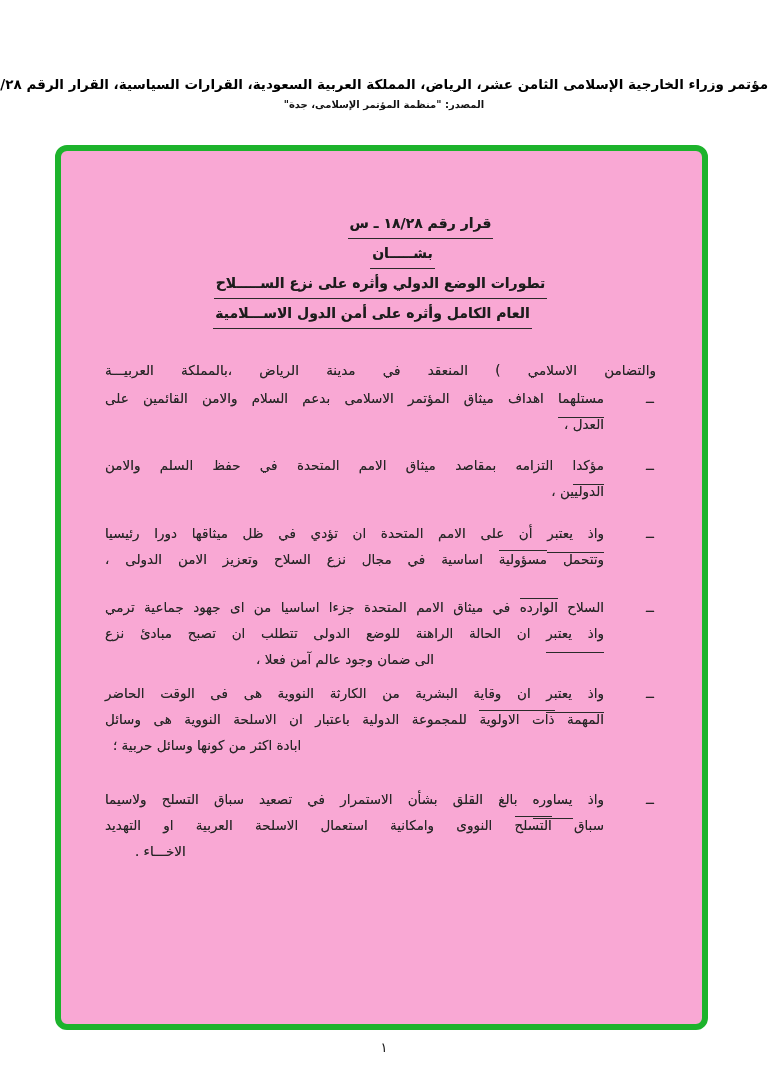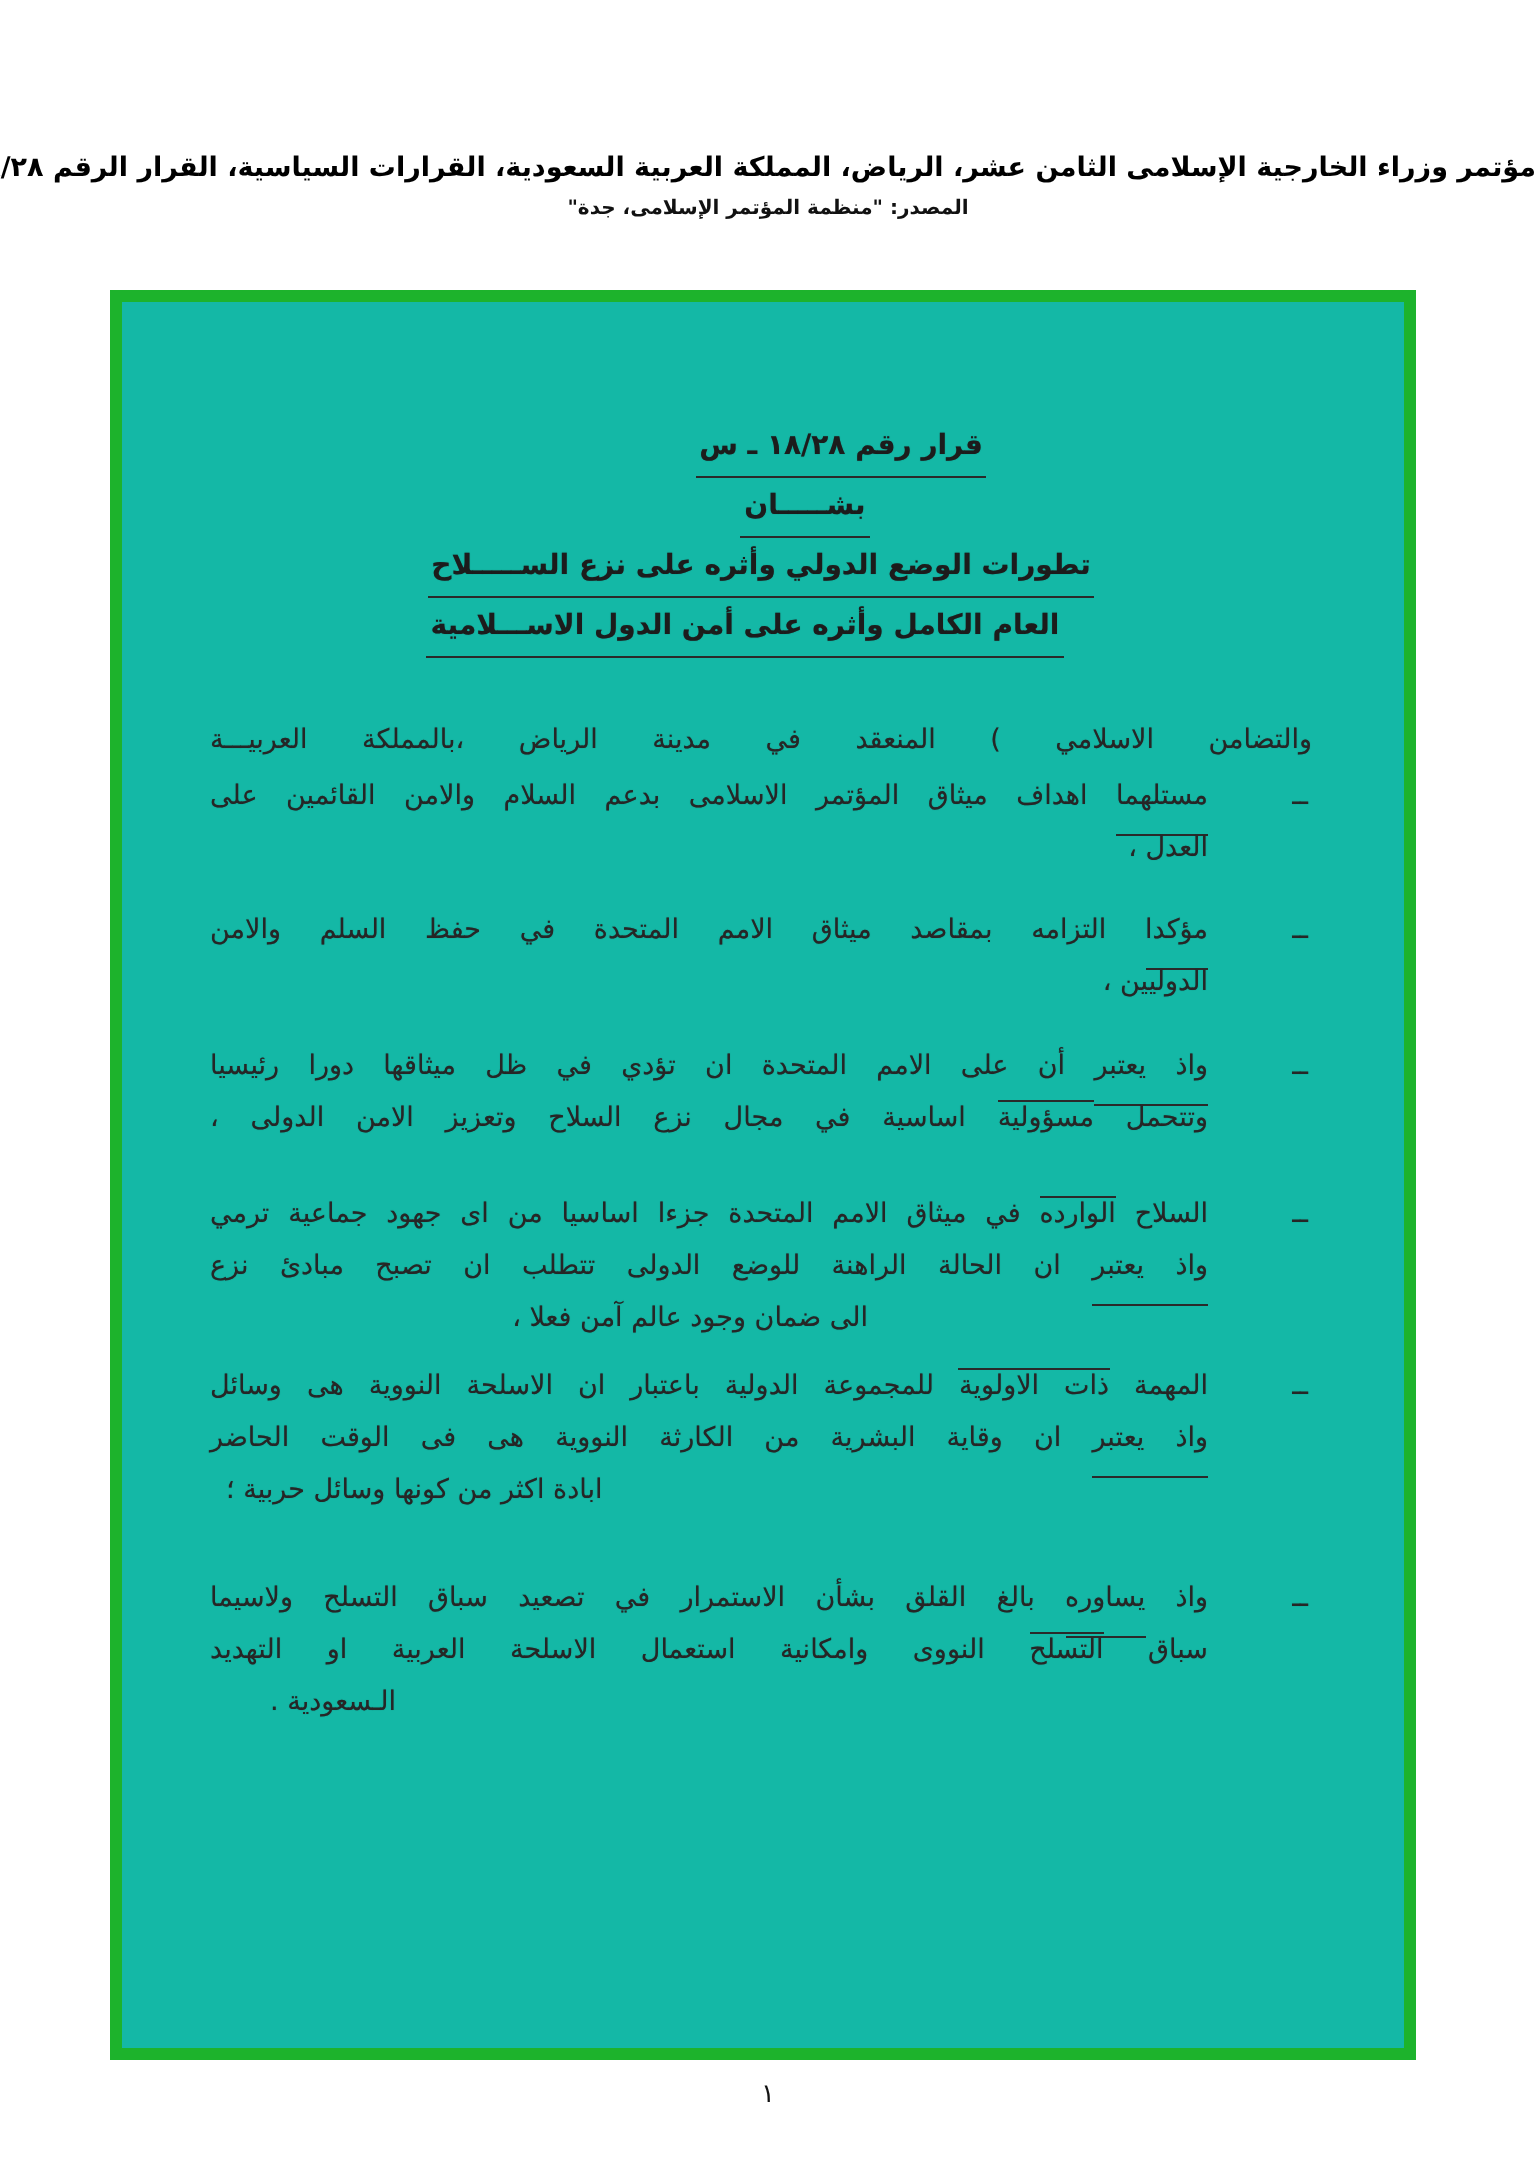"قرار رقم ١٨/٢٨ ـ س" .frame { background: #14b8a6 -> #f9a8d4; border-radius: 0 -> 12px }
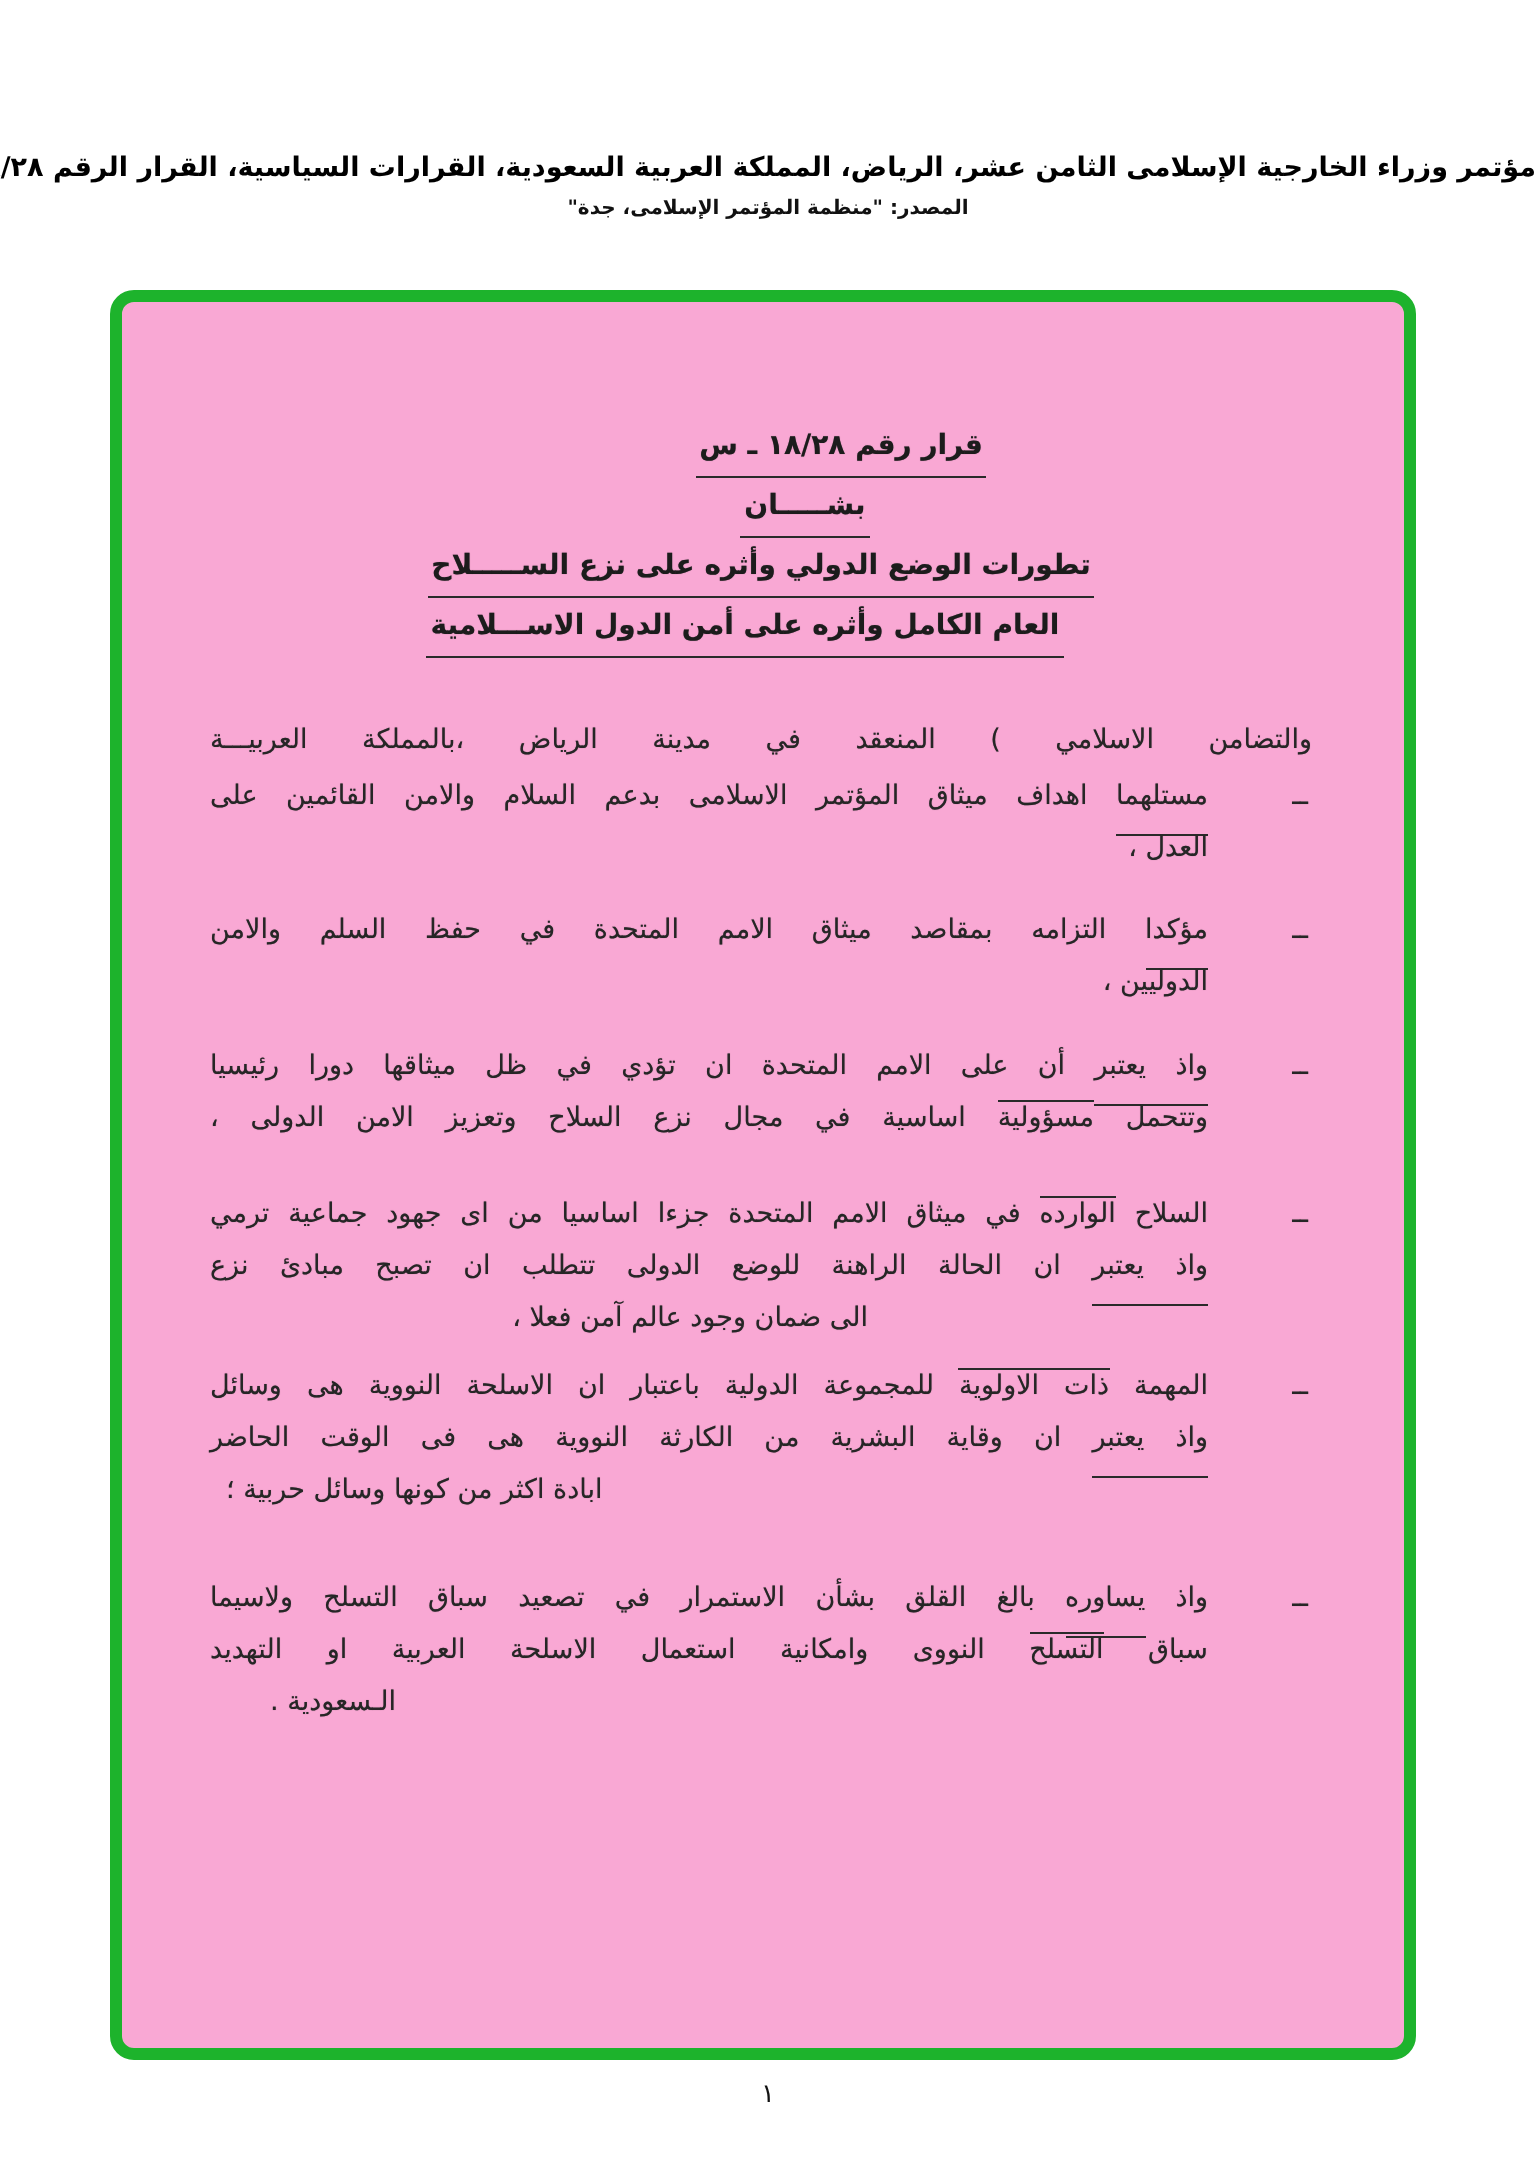"المهمة ذات الاولوية للمجموعة الدولية" div.ln { order: before "واذ يعتبر ان وقاية البشرية" -> after "واذ يعتبر ان وقاية البشرية" }
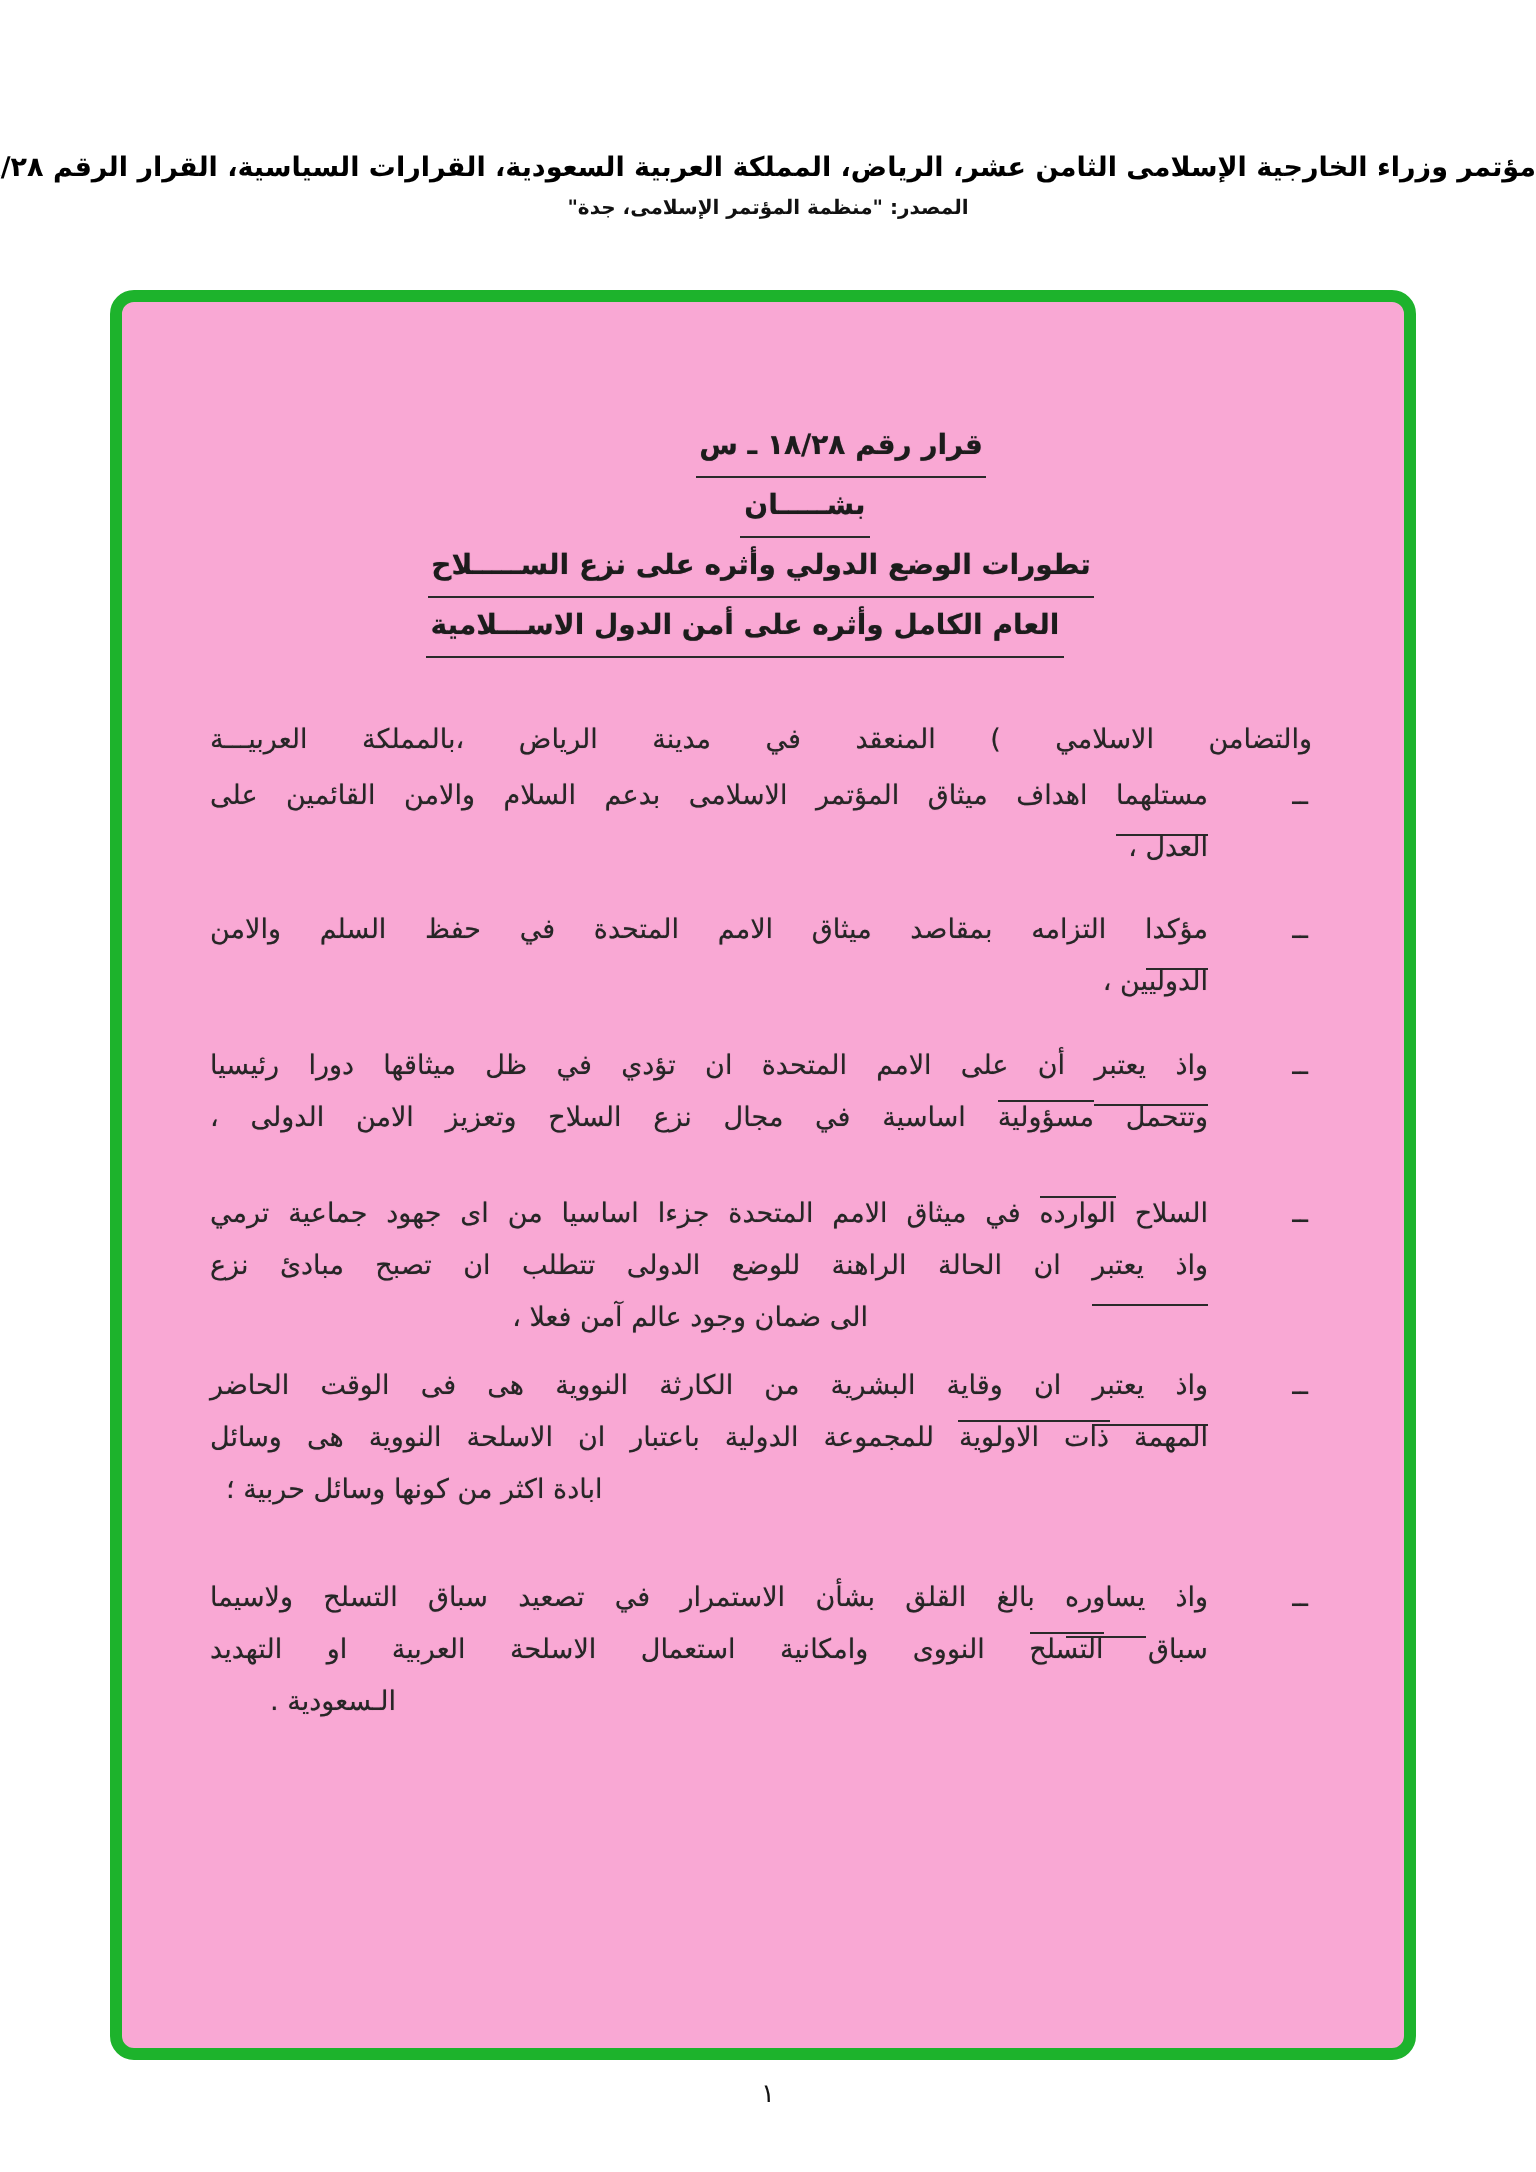"الـسعودية ." span { text: الـسعودية -> الاخـــاء }
